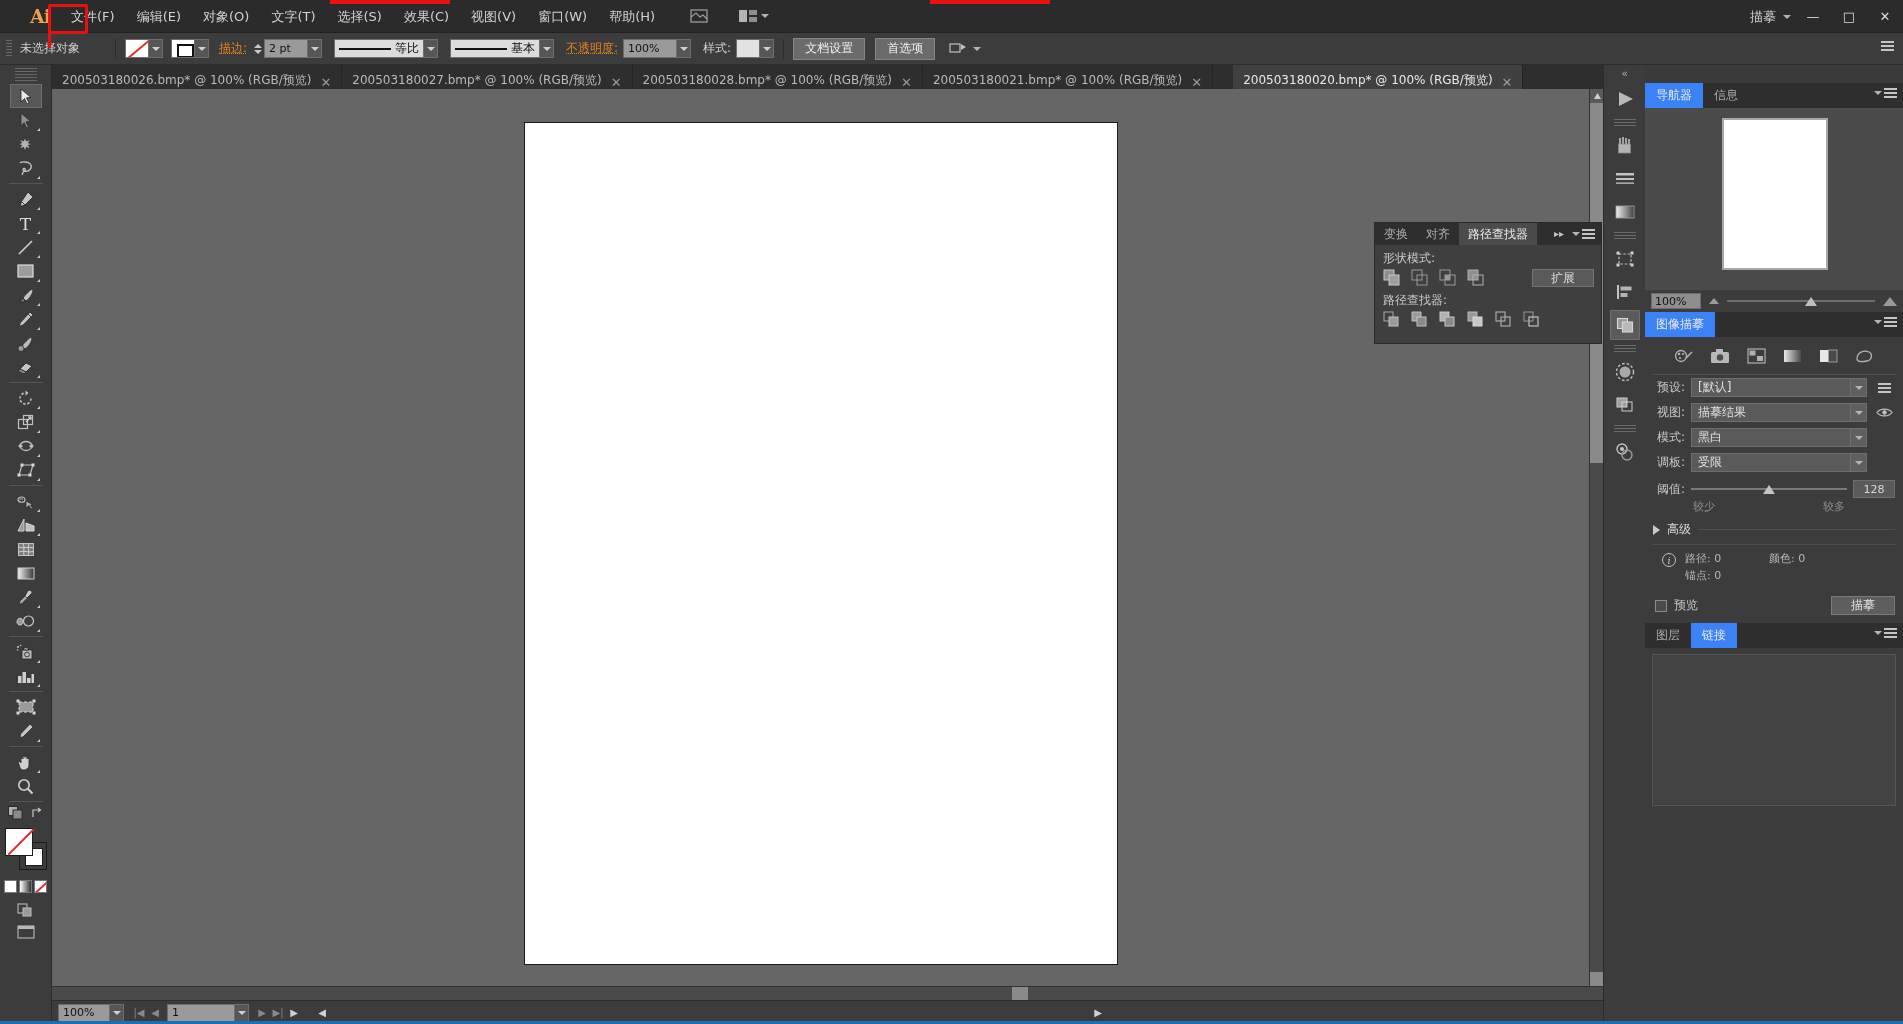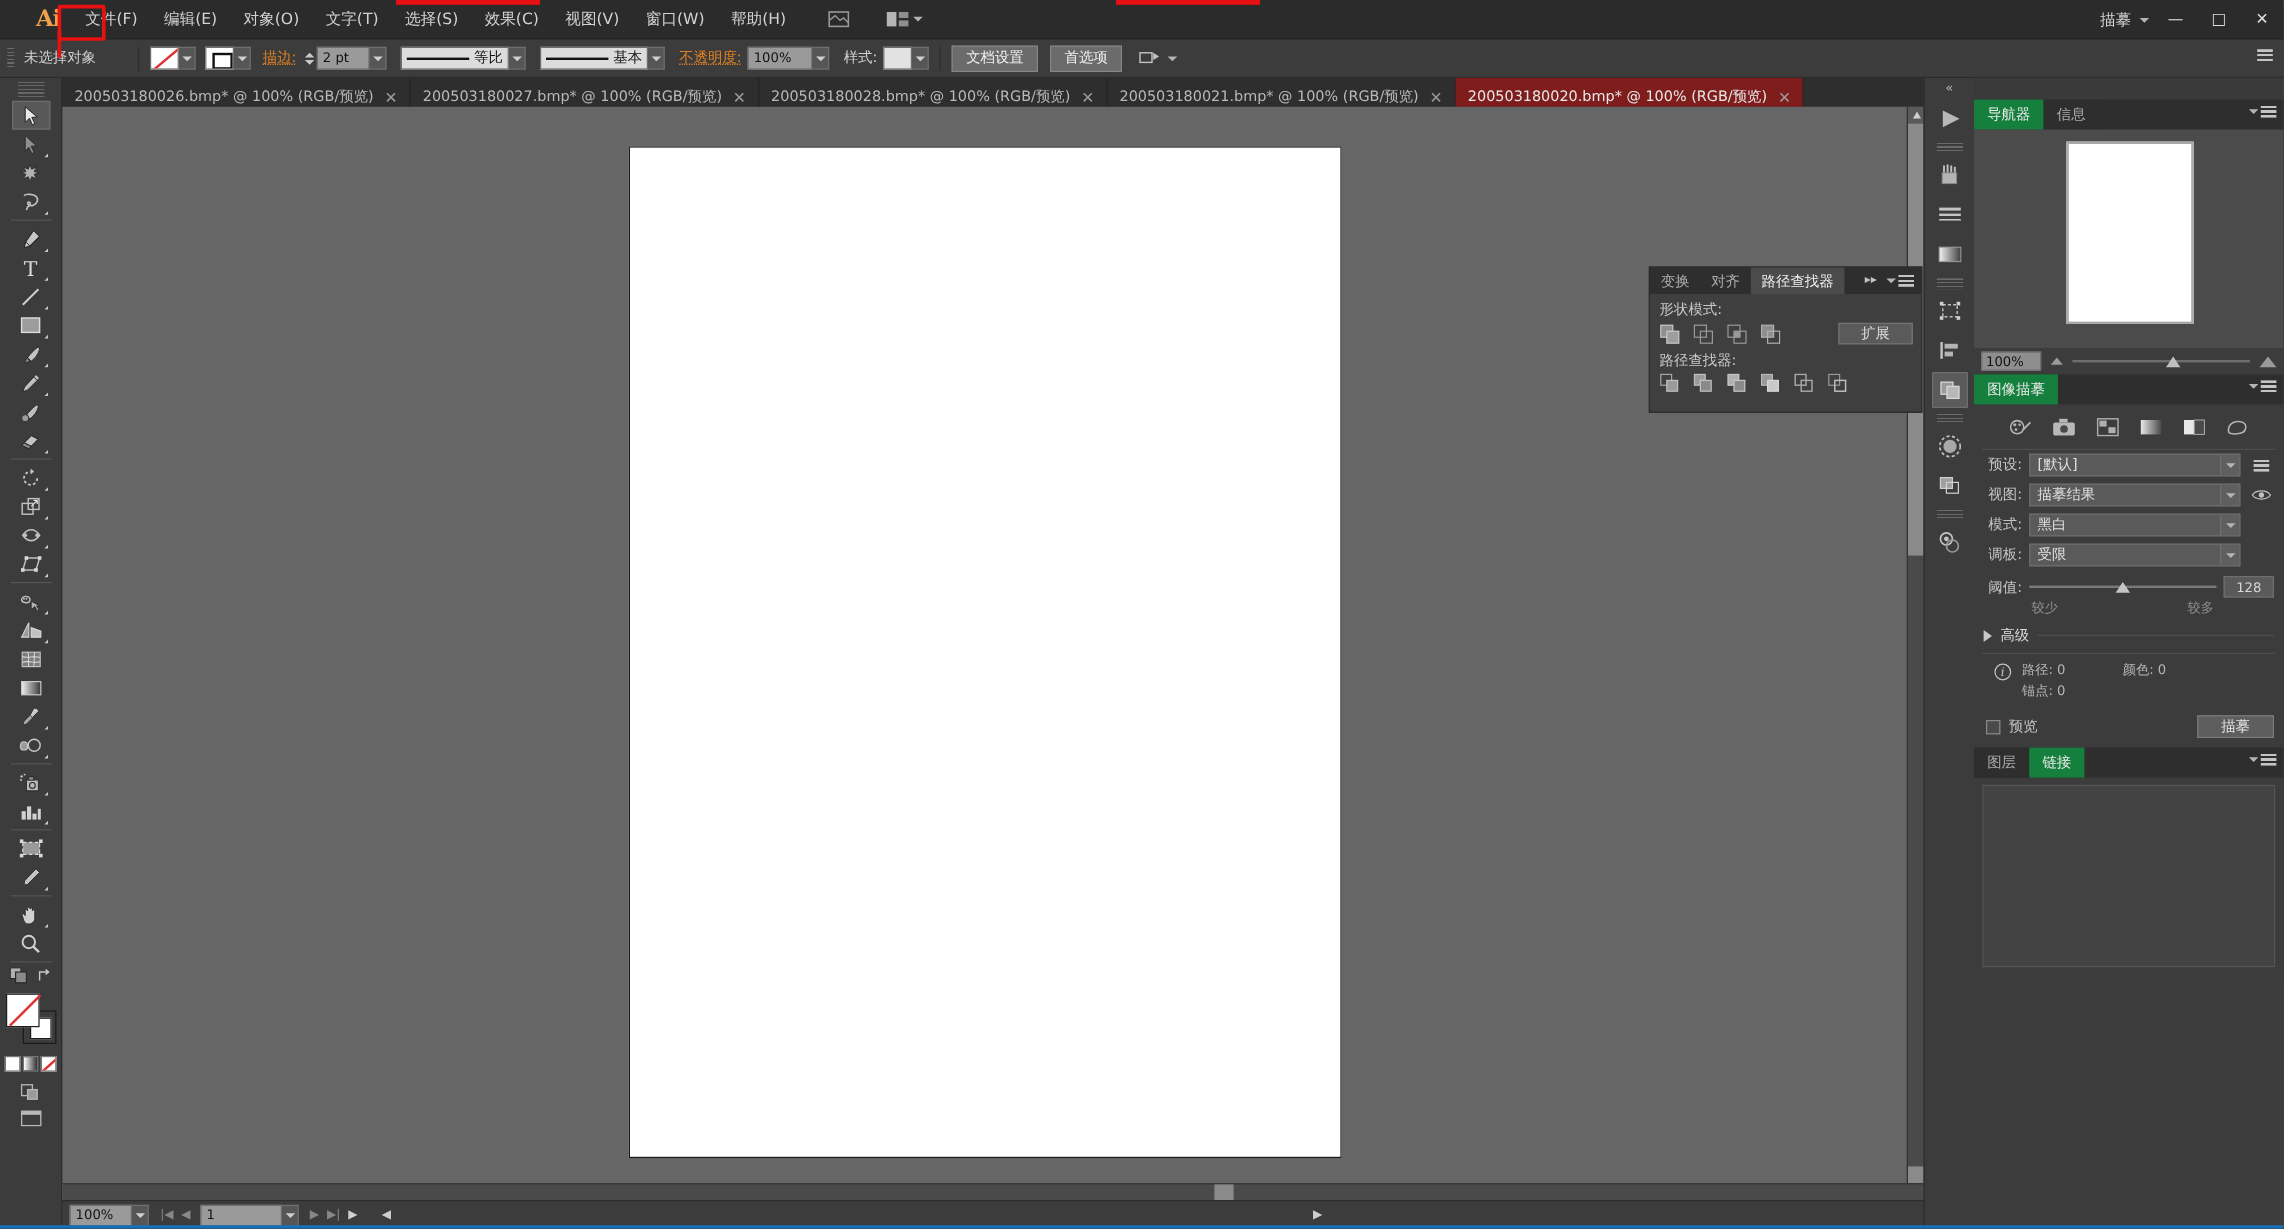"200503180020.bmp* @ 100% (RGB/预览)" .doctab.active { background: #7f1d1d -> #404040; margin-left: none -> 20px }
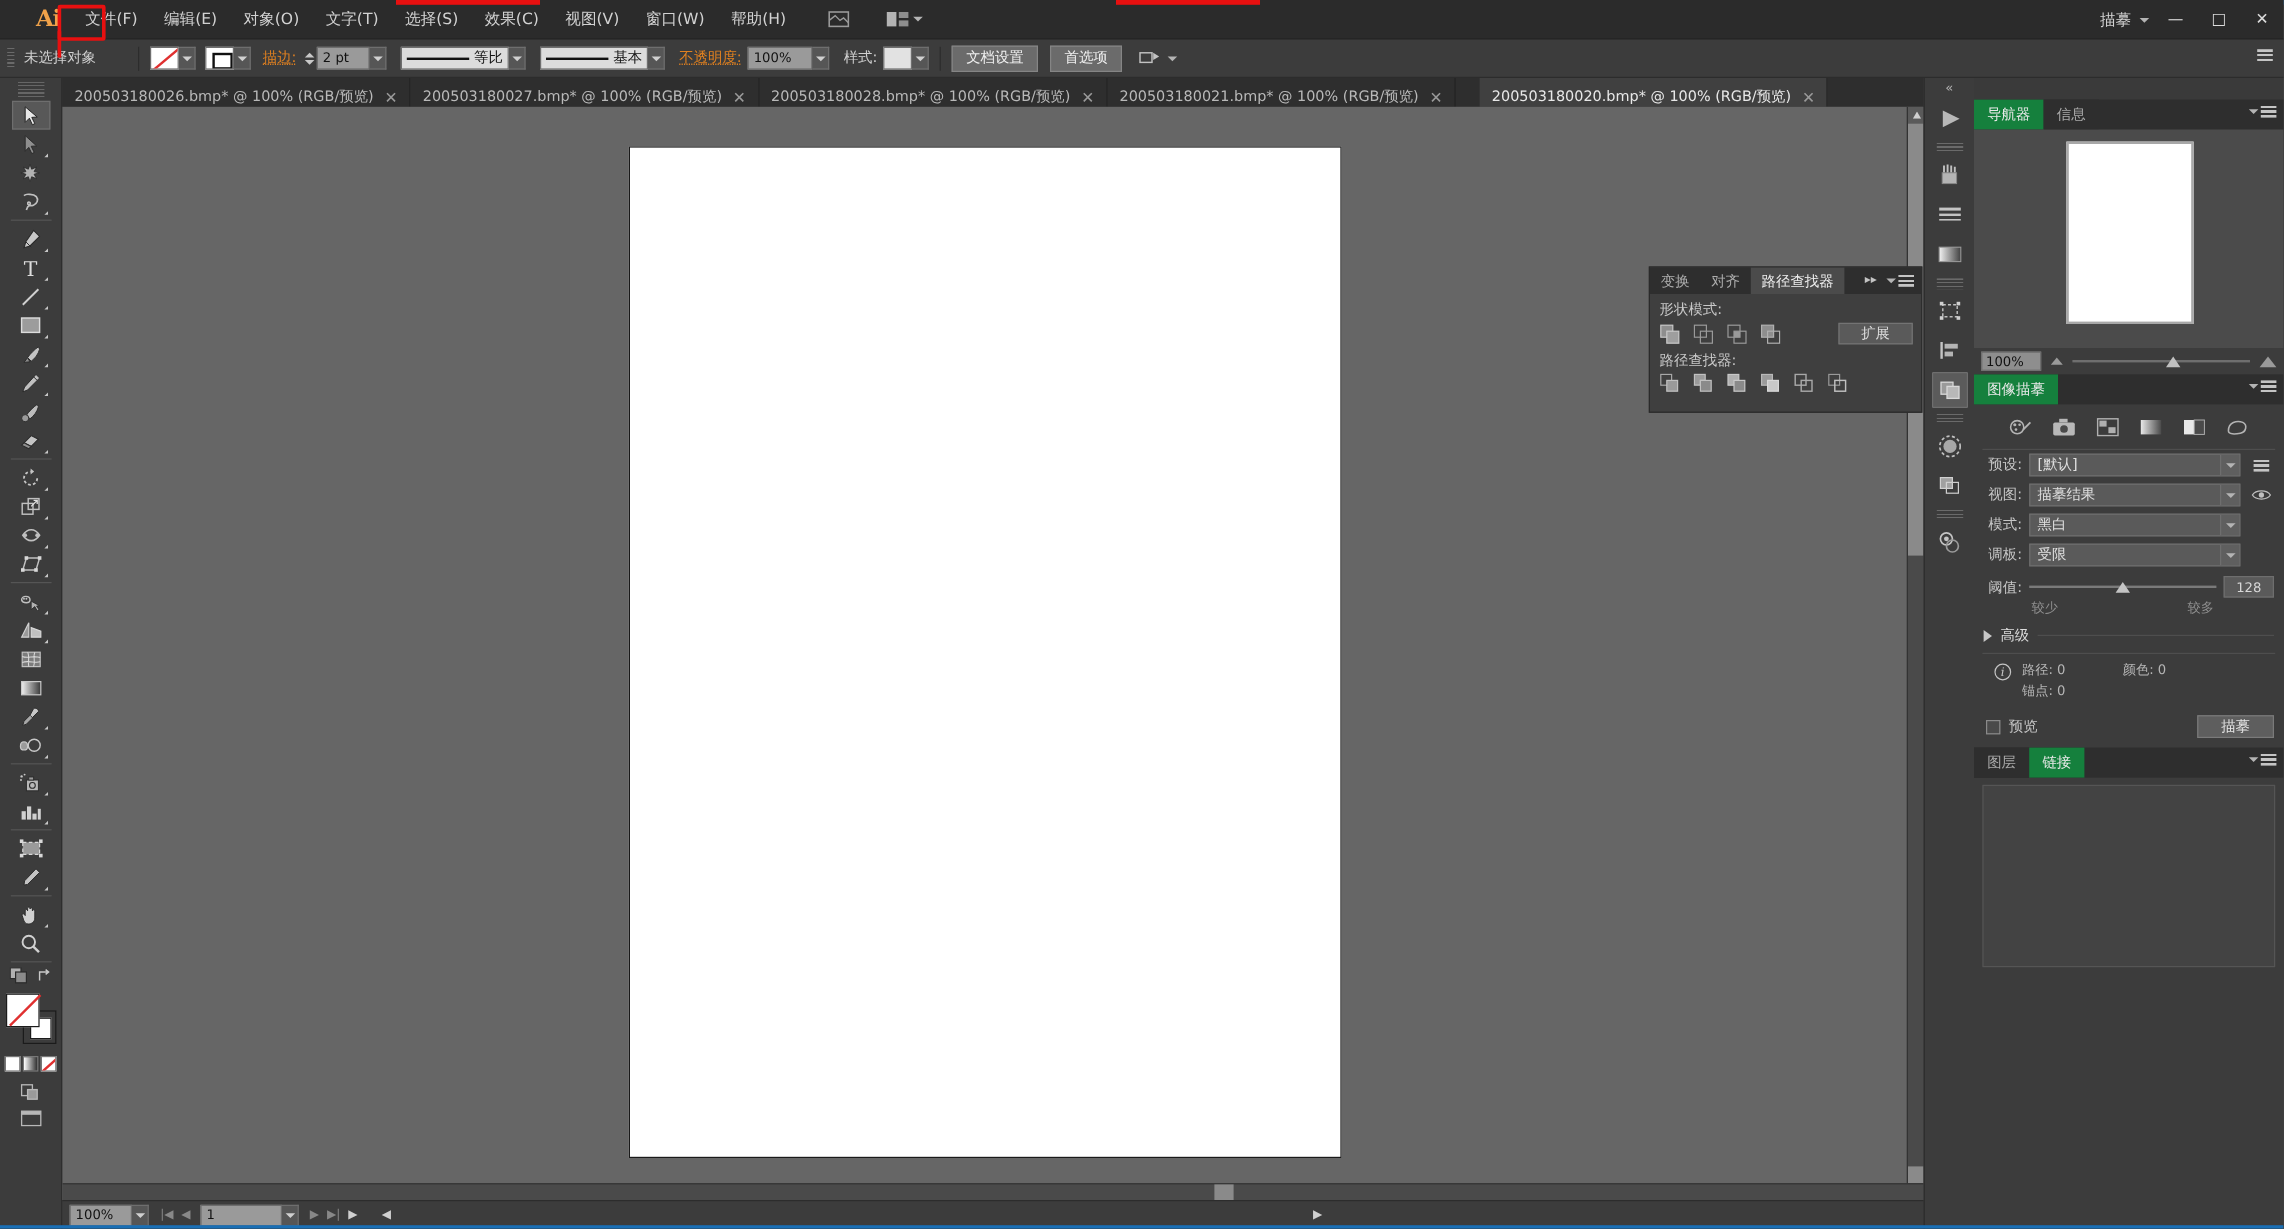"导航器" .ptab.active { background: #15803d -> #3b82f6 }
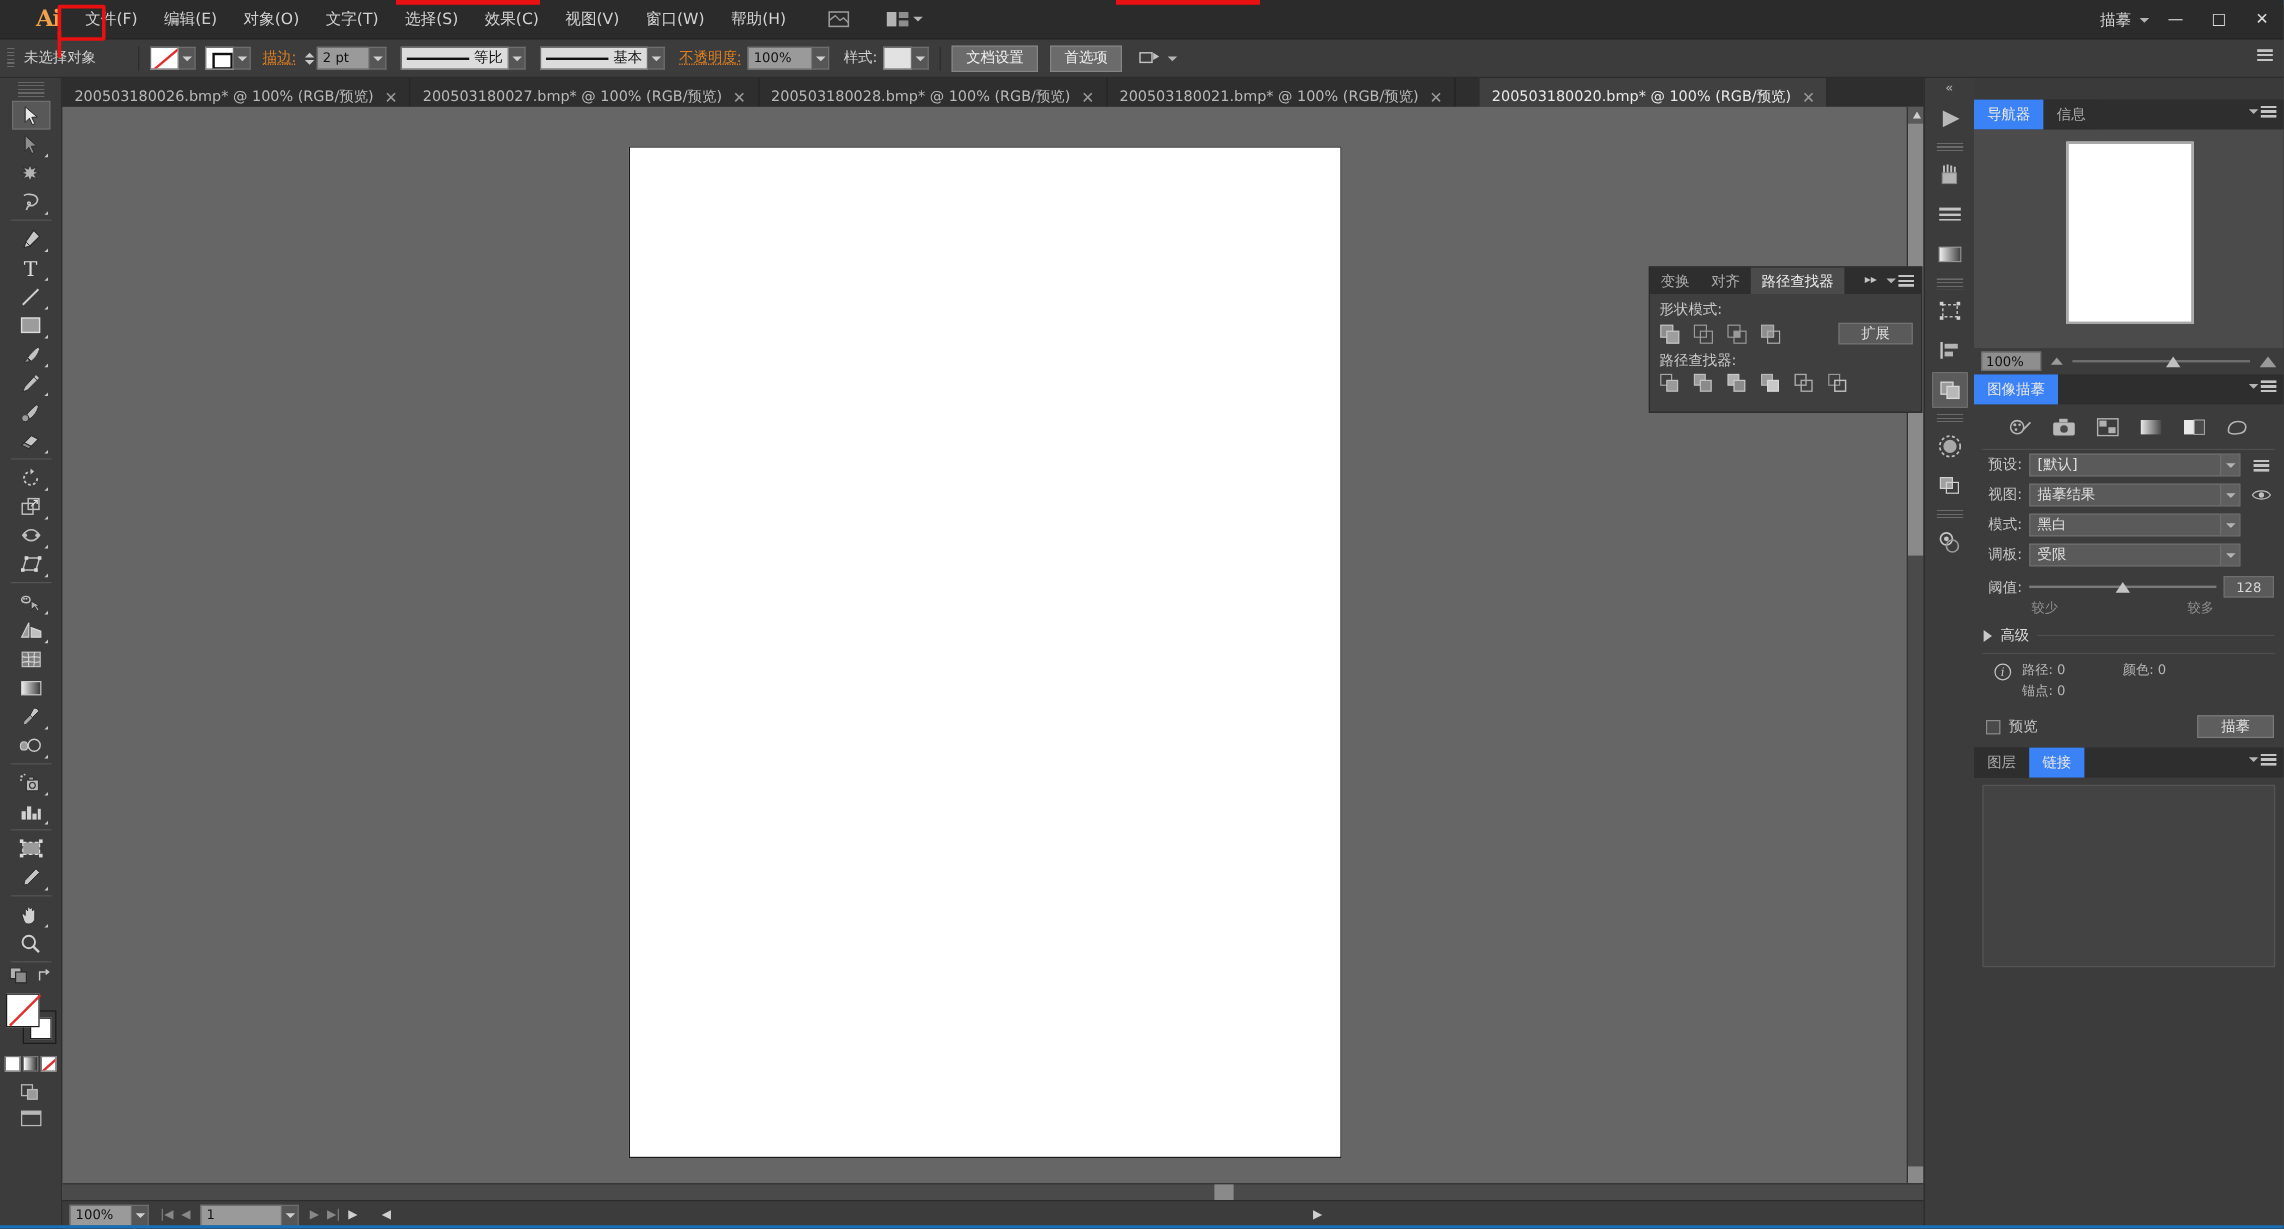"扩展" .pf-row { align-items: center -> none }
